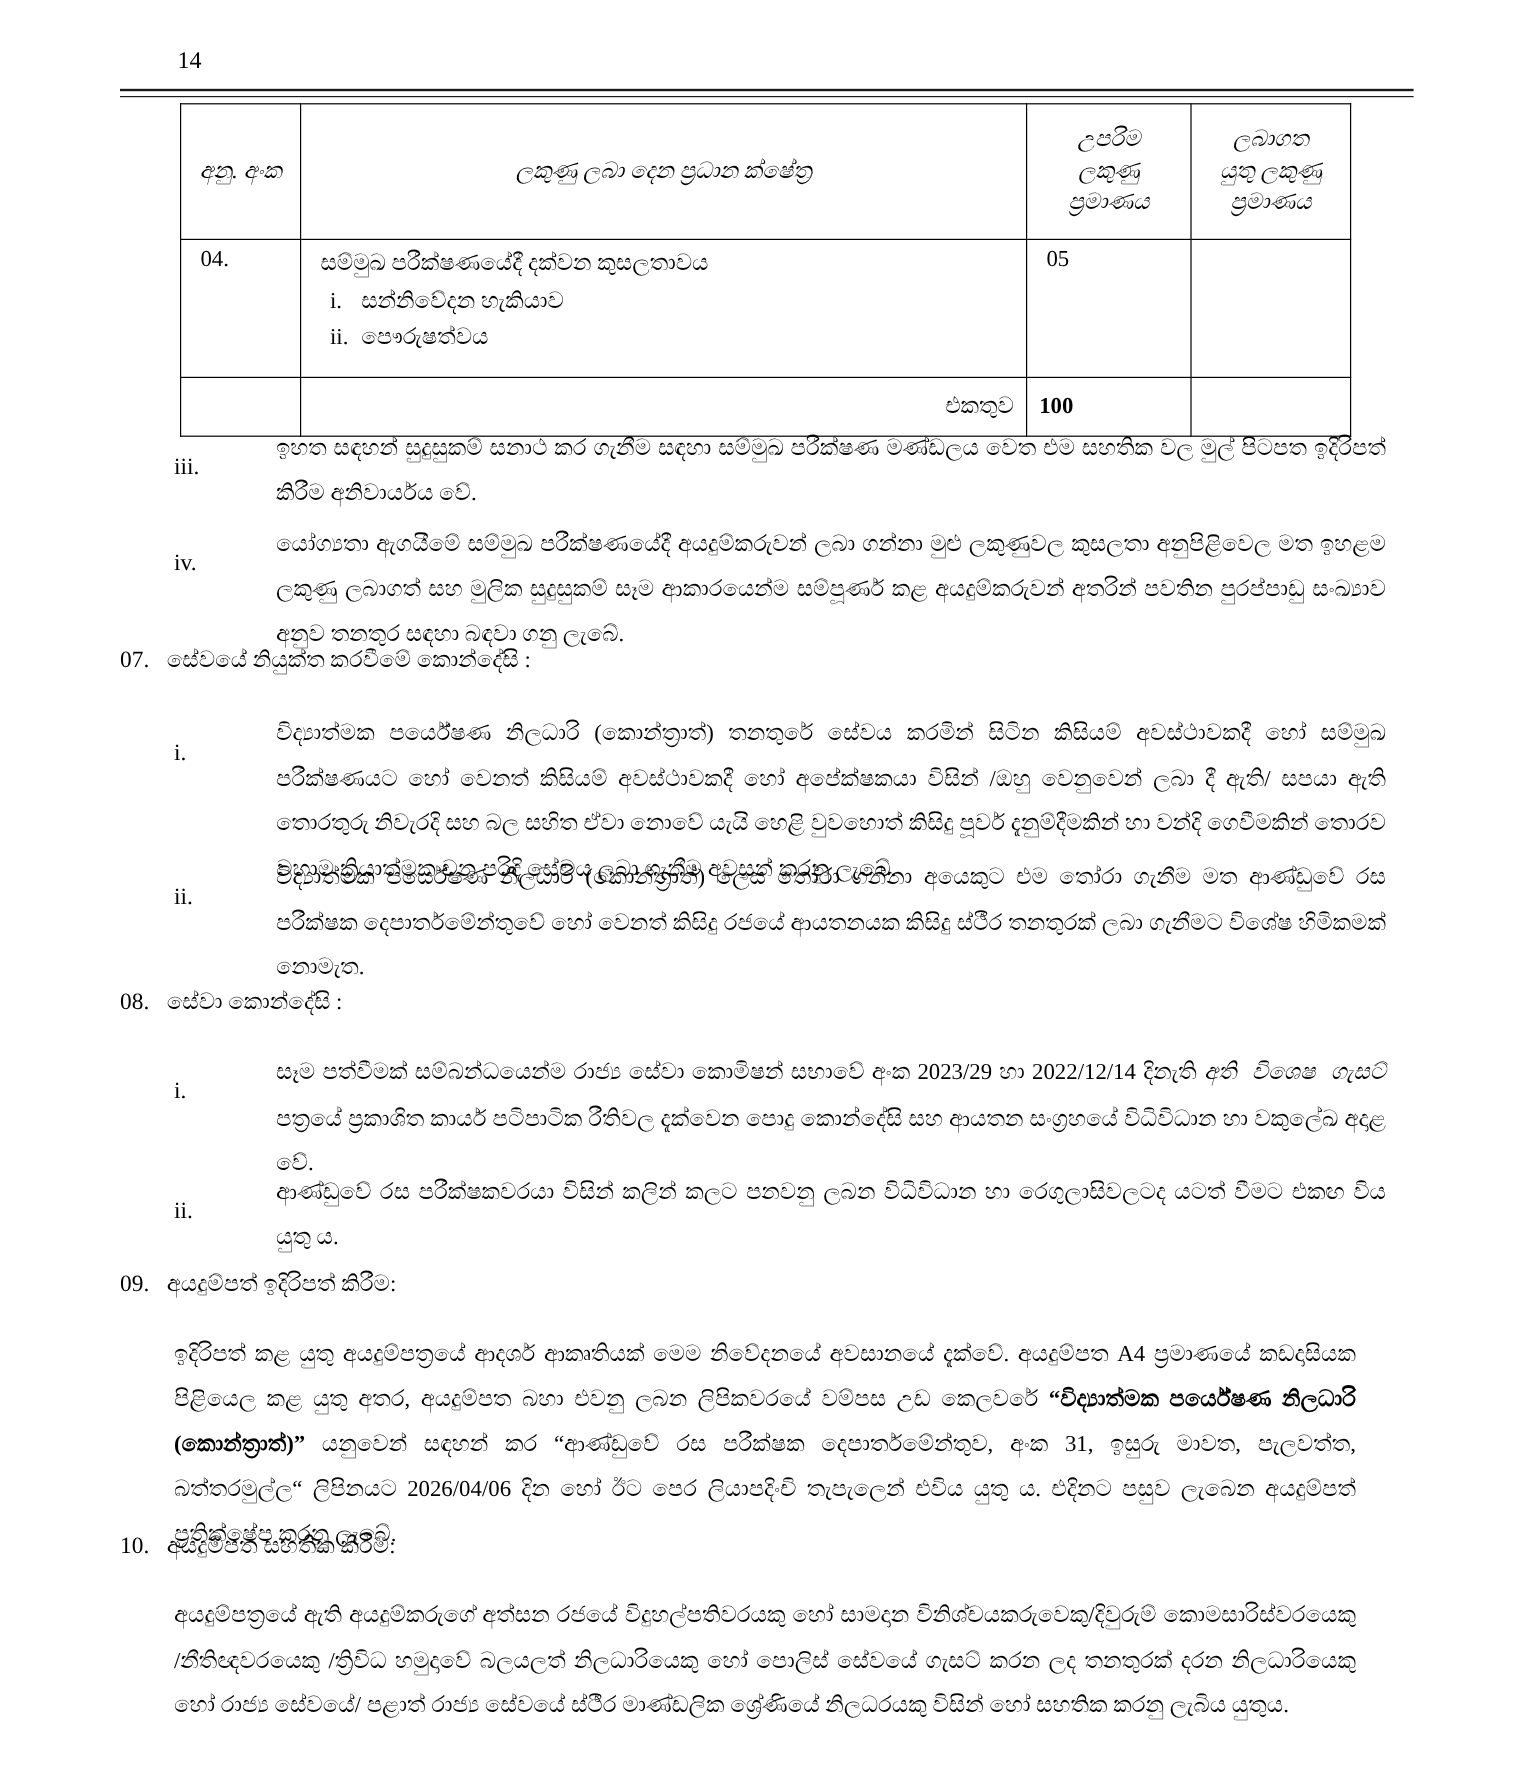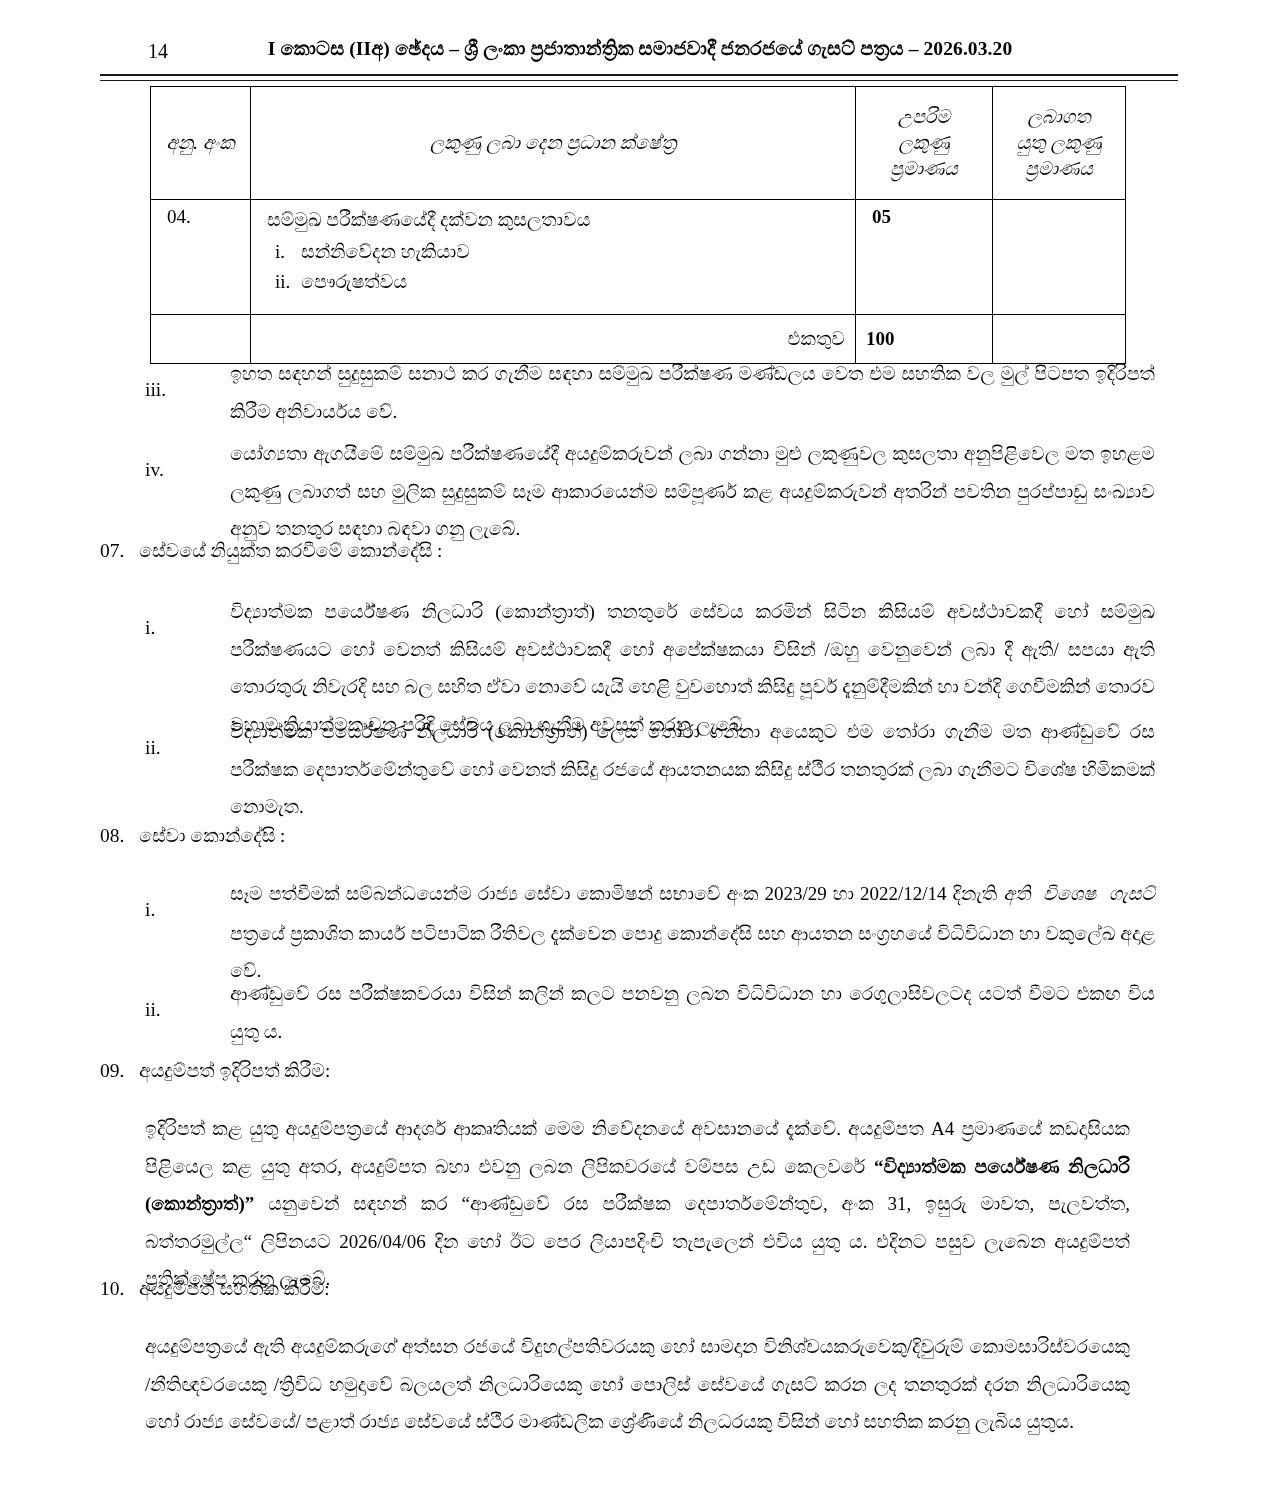"I කොටස (IIඅ) ඡේදය –" div.header-title { html: <div>I කොටස (IIඅ) ඡේදය – ශ්‍රී ලංකා ප්‍රජාතාන්ත්‍රික සමාජවාදී ජනරජයේ ගැසට් පත්‍රය – 2026.03.20</div> -> none }
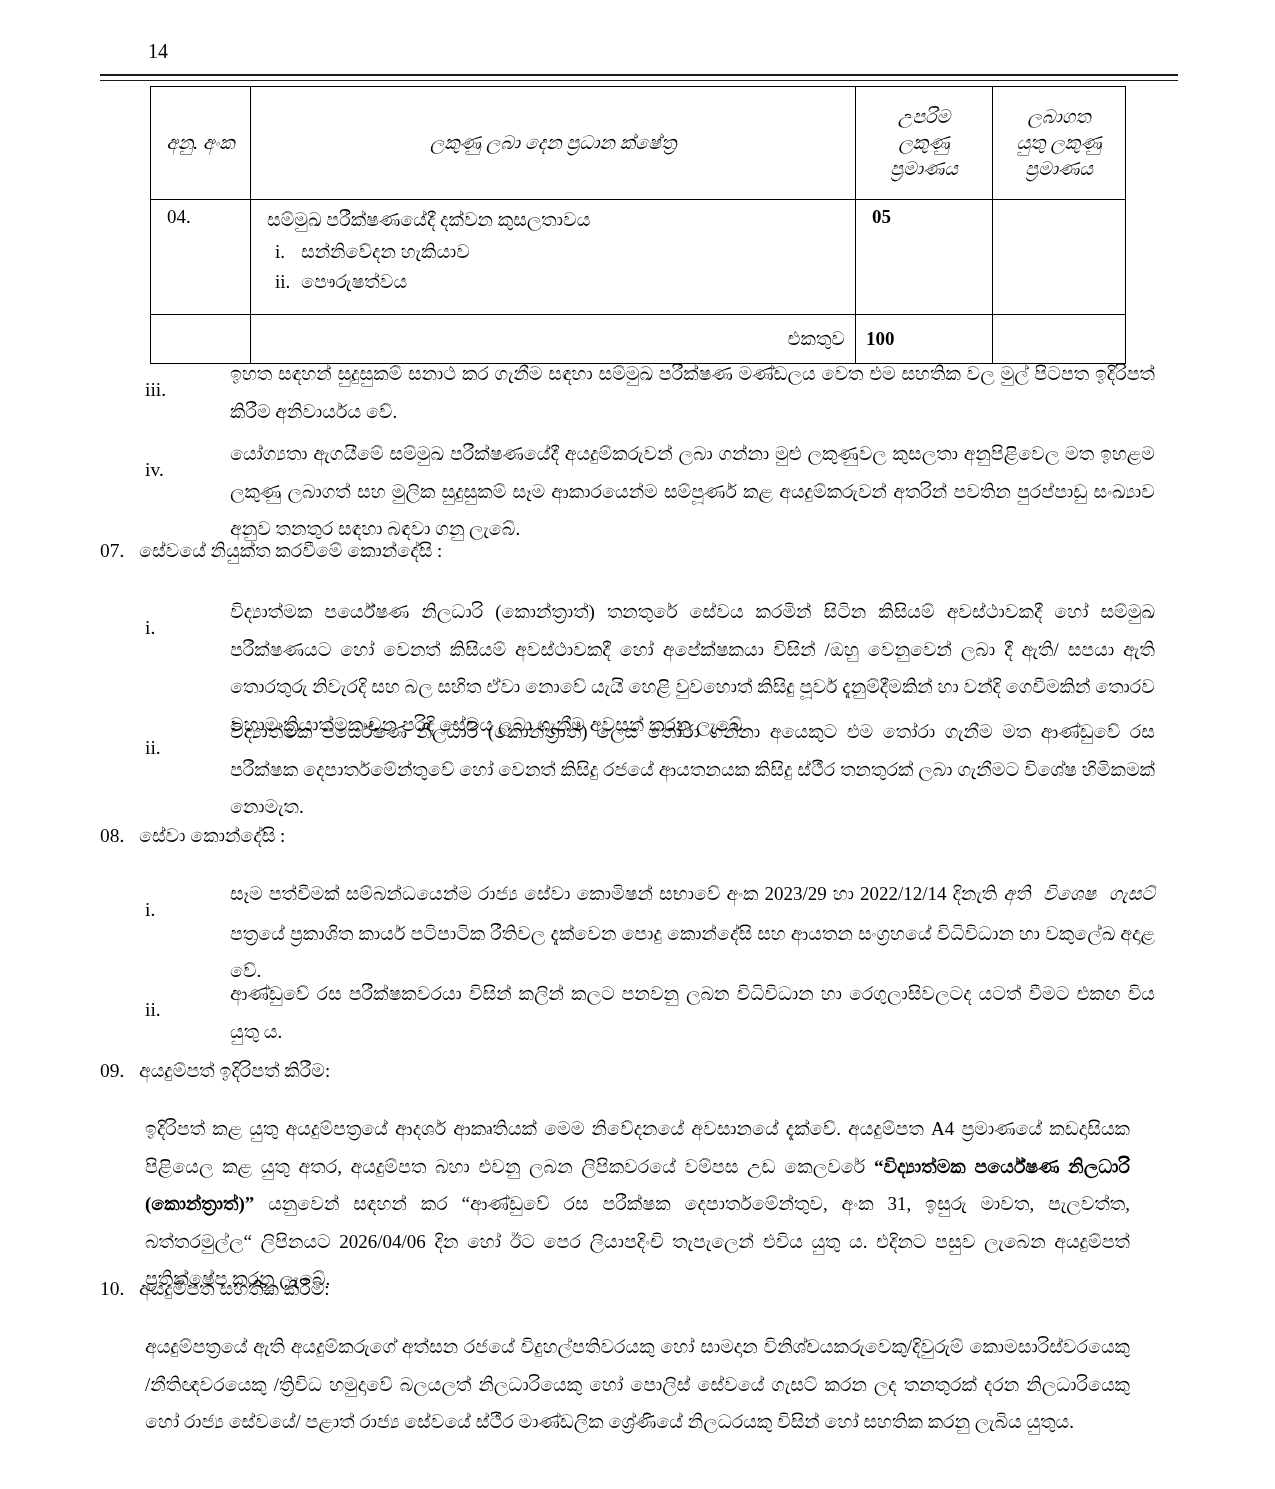"05" .cell-max { font-weight: bold -> normal }
